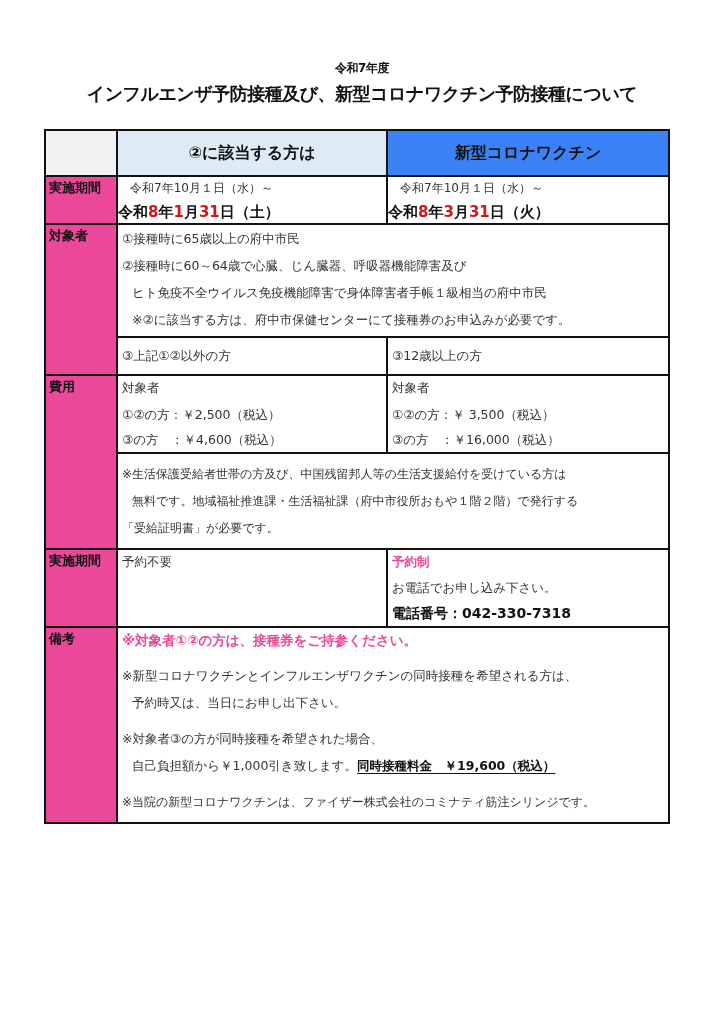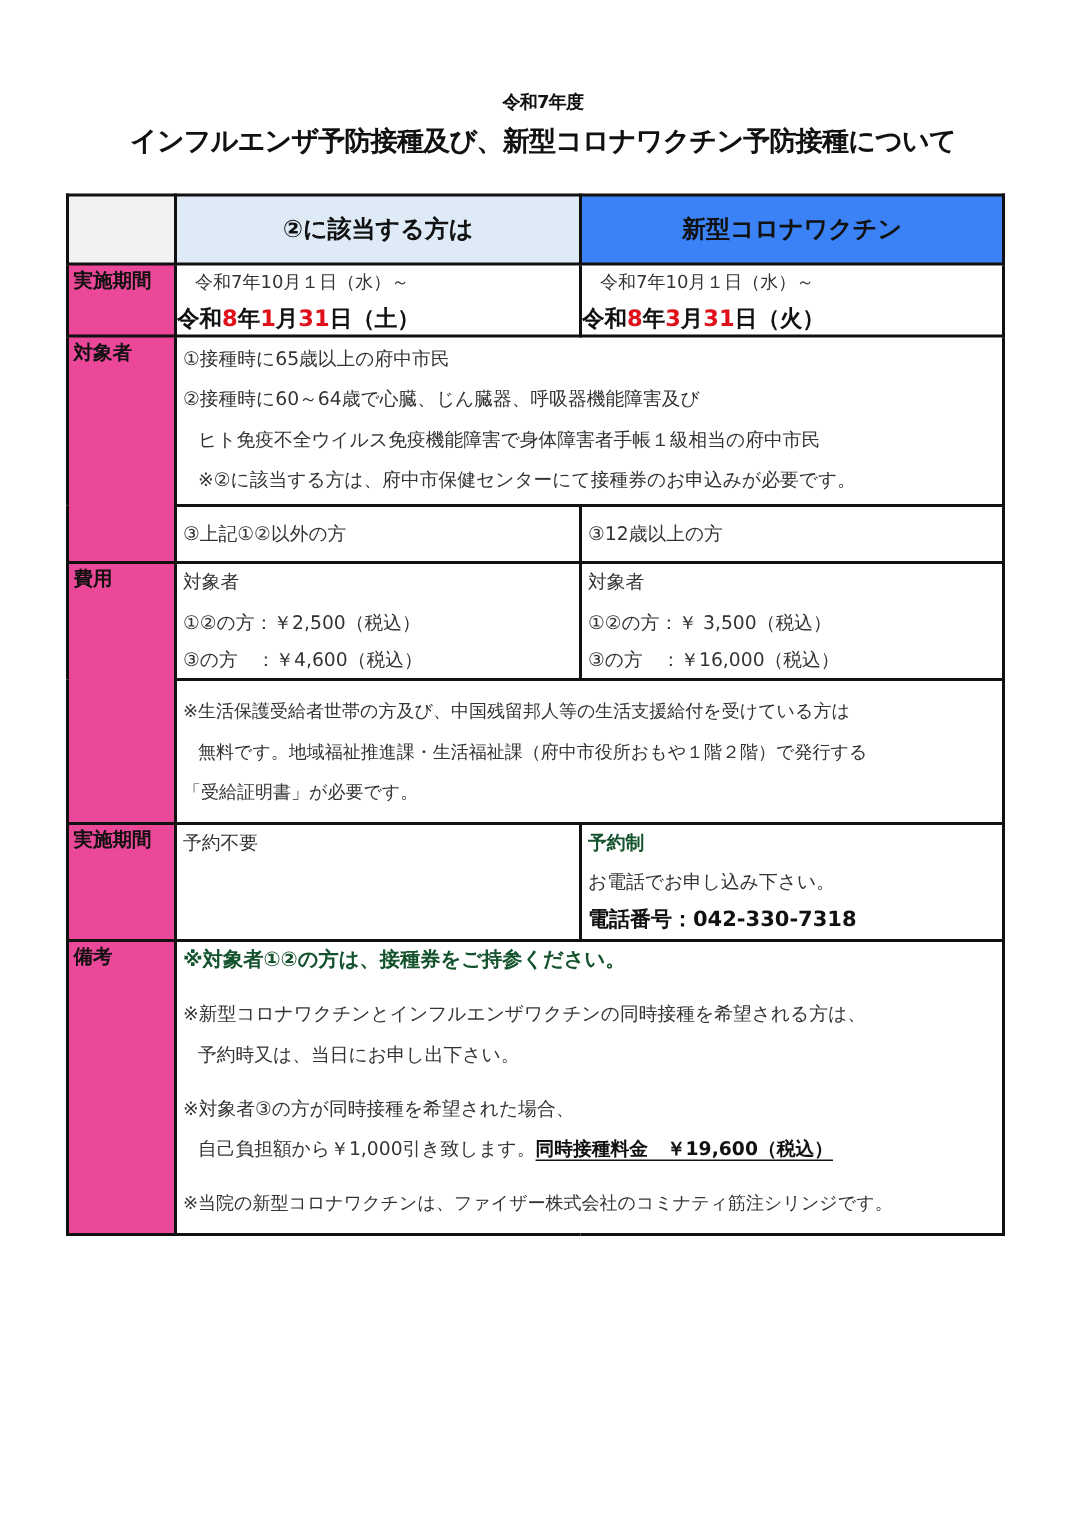"予約制" .redbold { color: #14532d -> #ec4899 }
